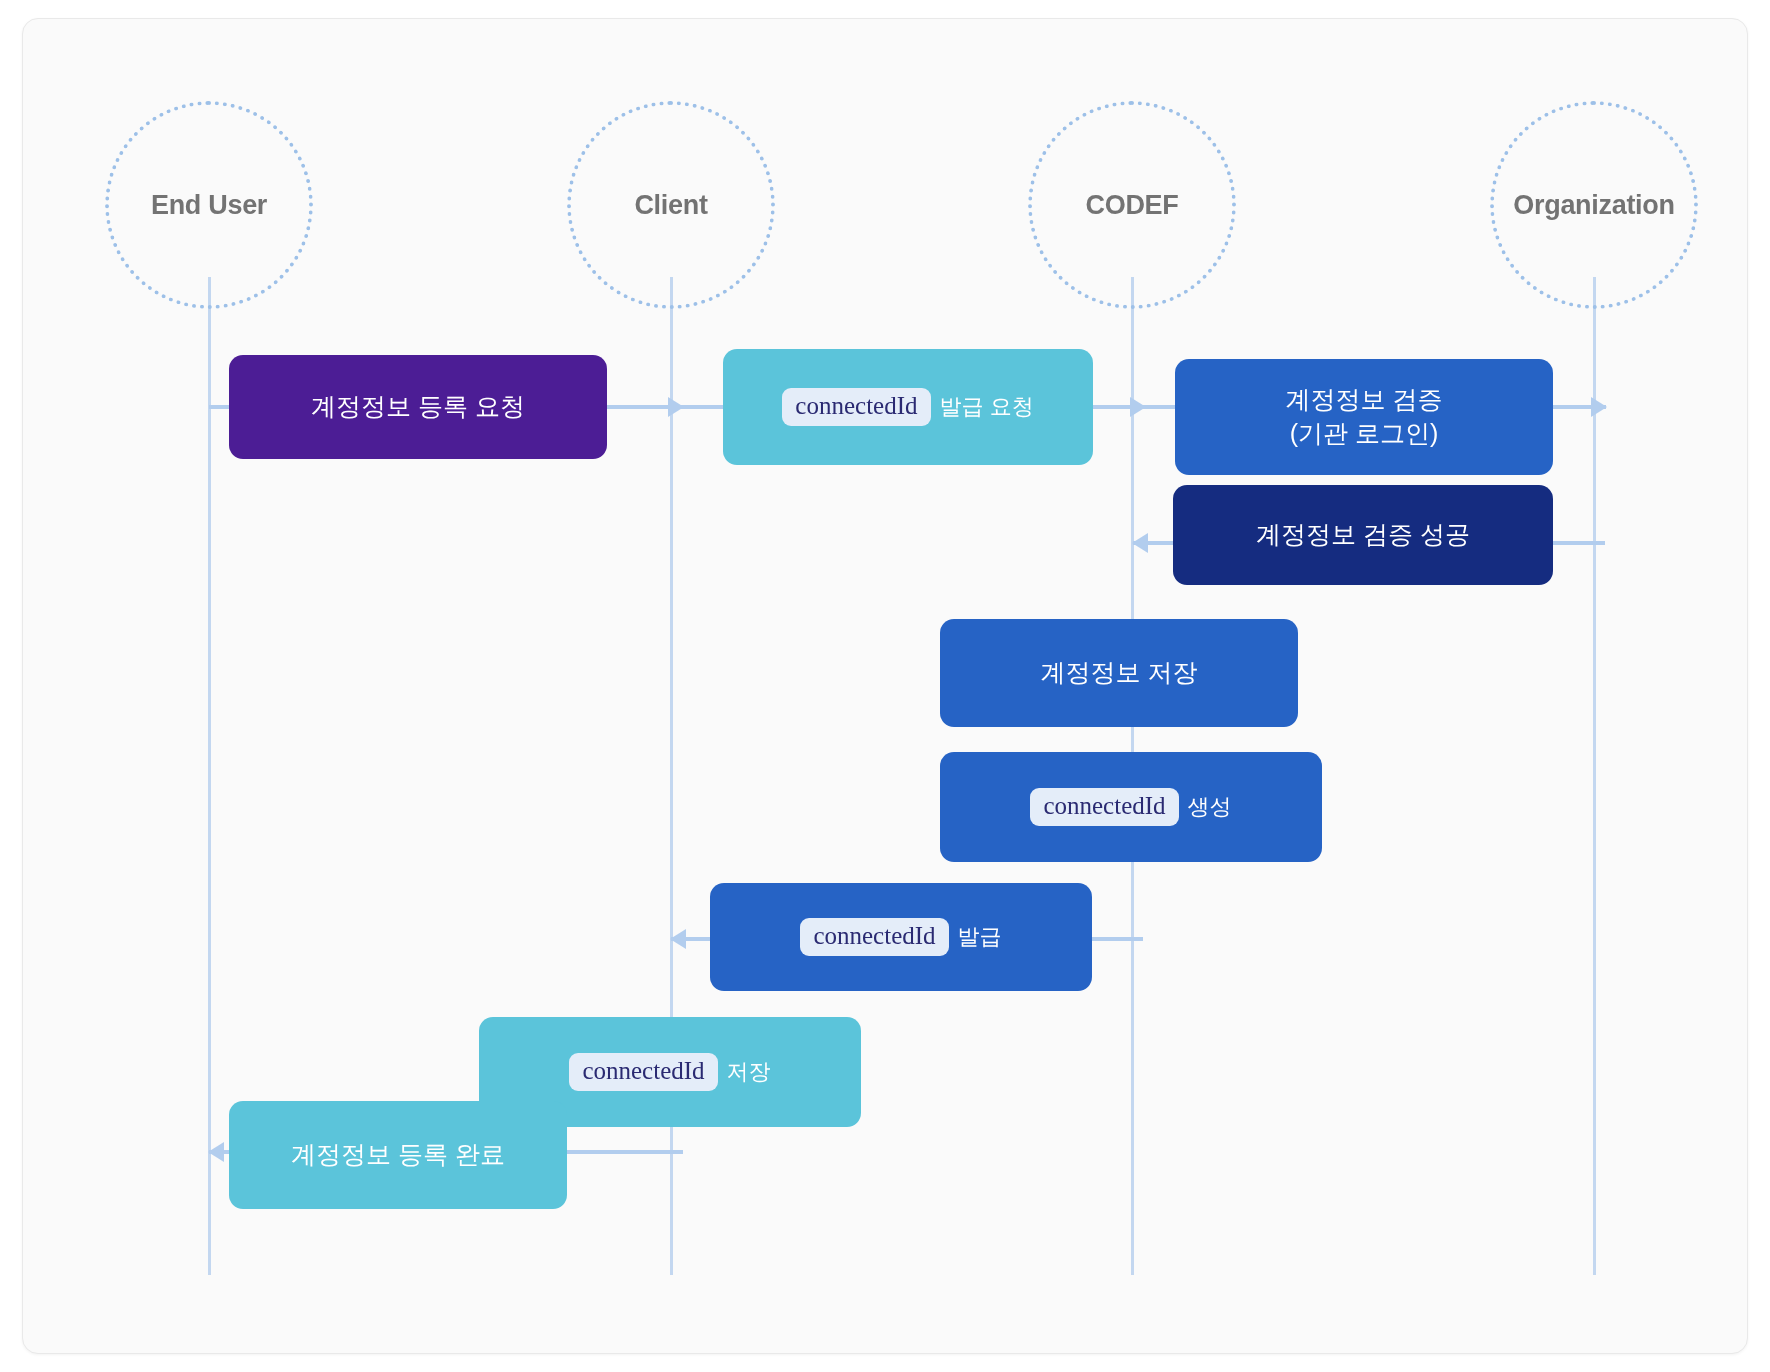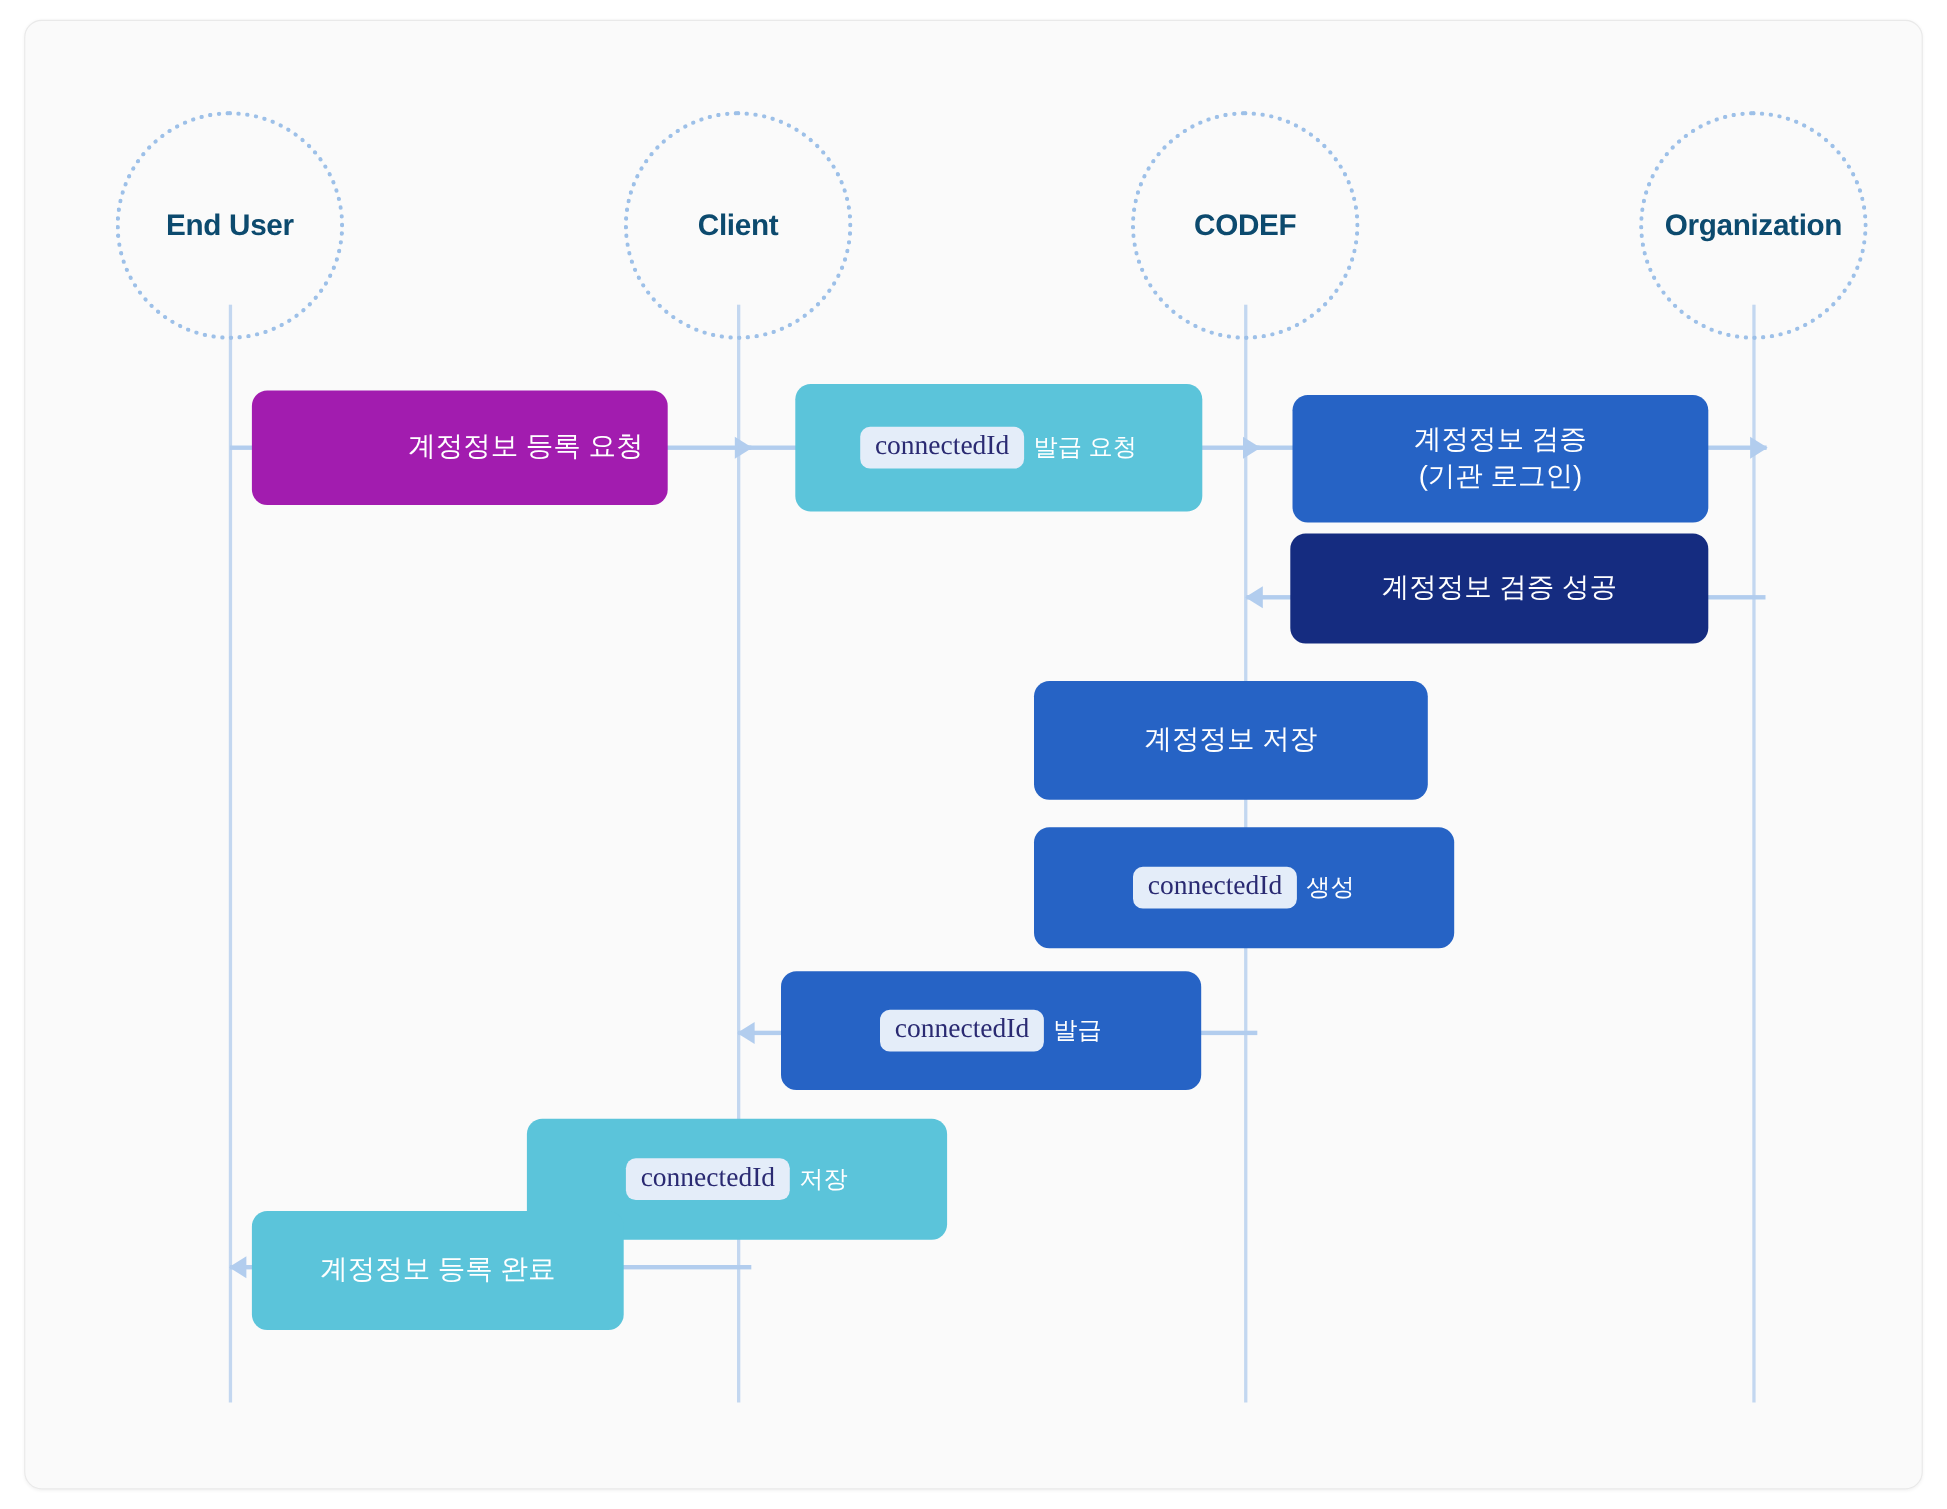"End User" .actor-label { color: #0c4a6e -> #737373 }
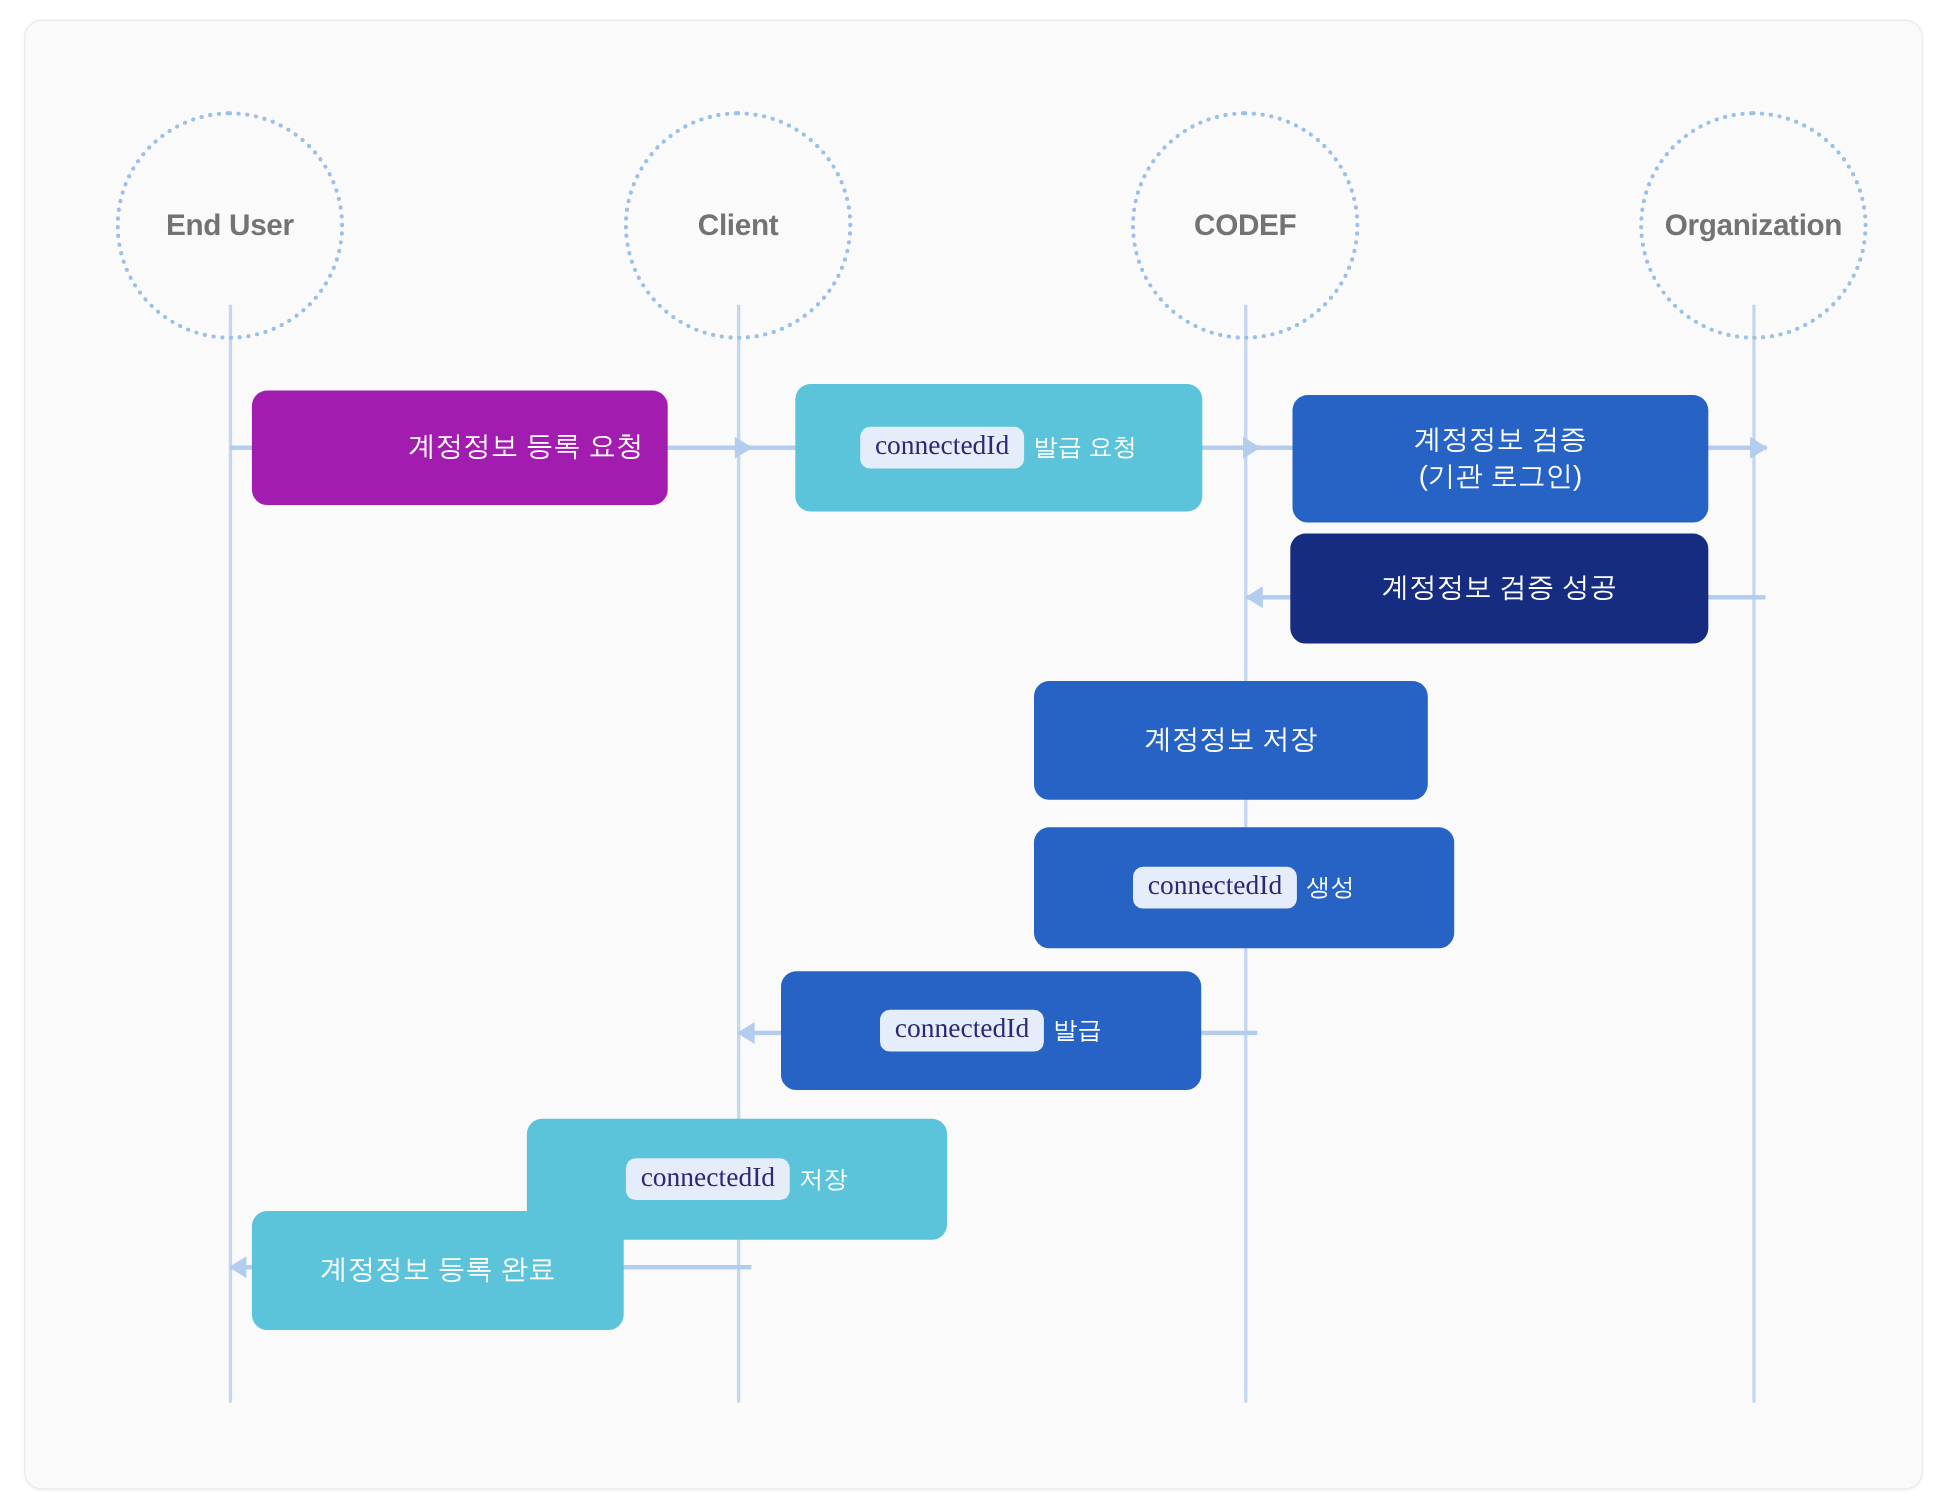"계정정보 등록 요청" .msg.gray { background: #a21caf -> #4c1d95; justify-content: flex-end -> none }
